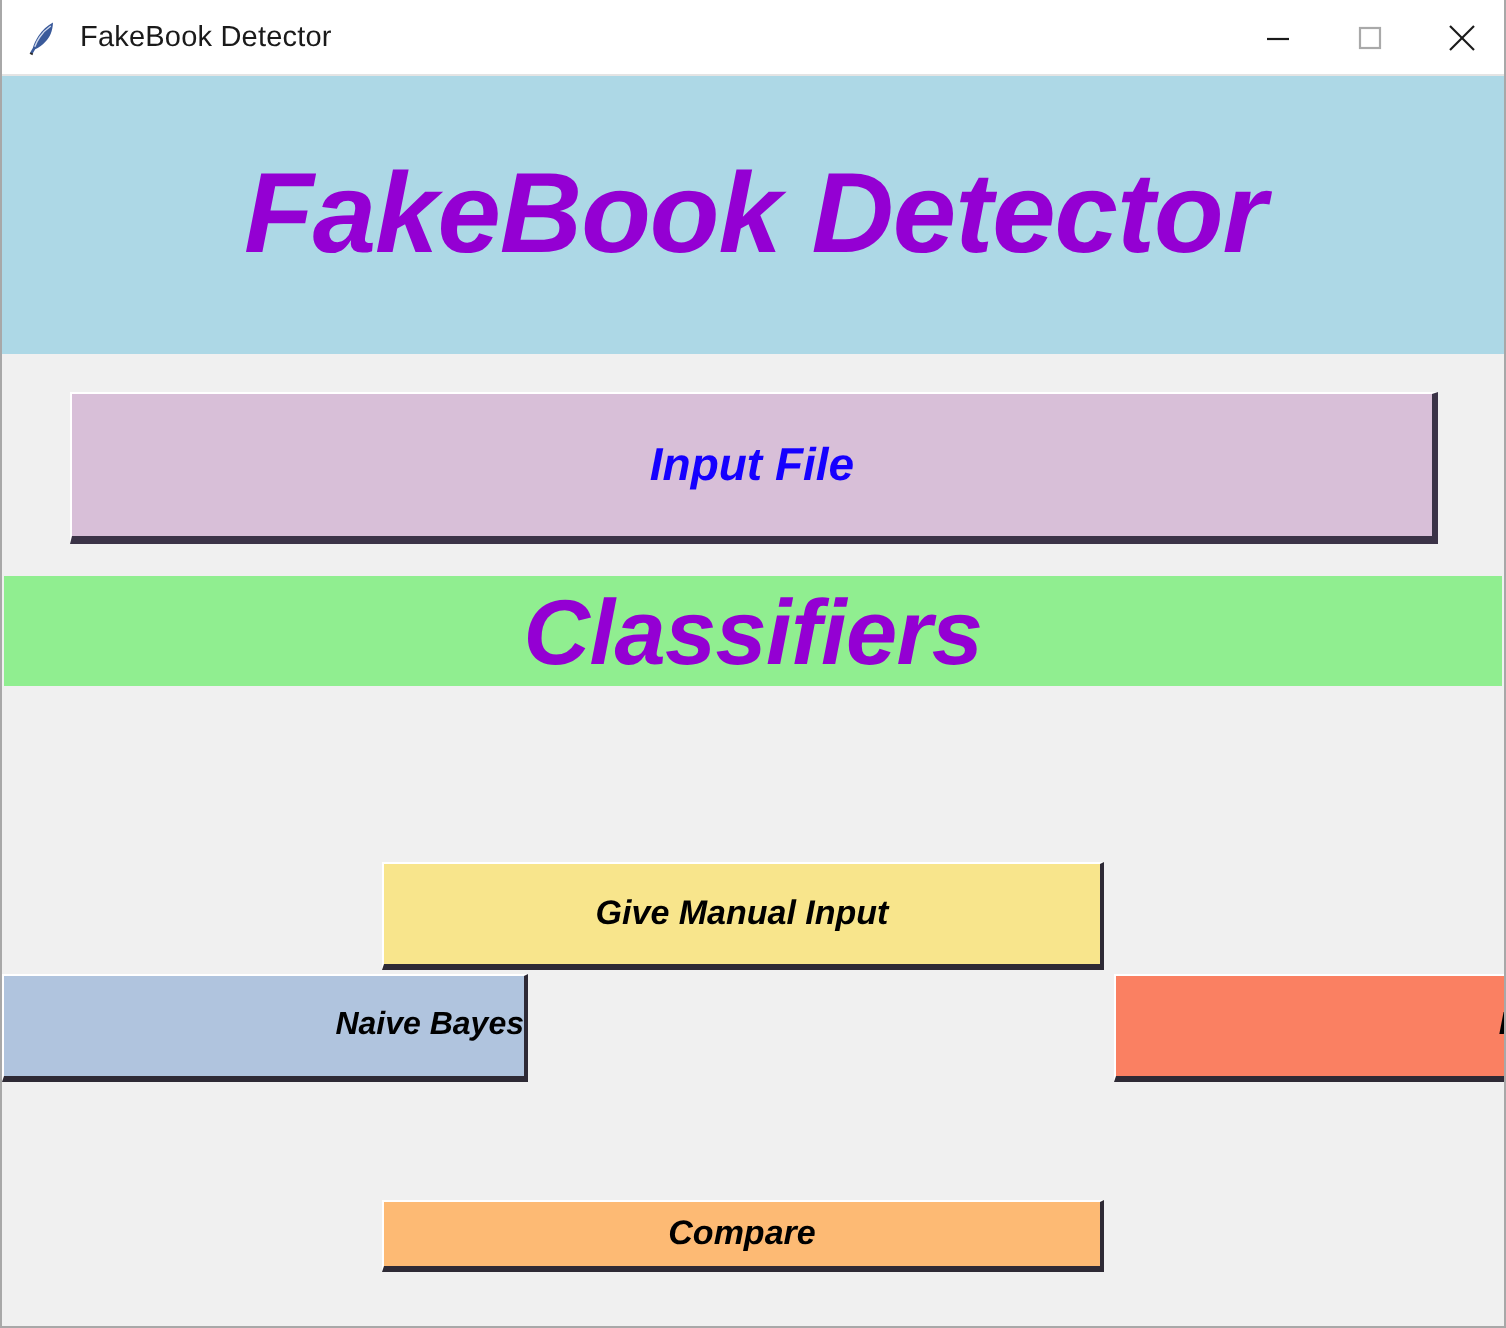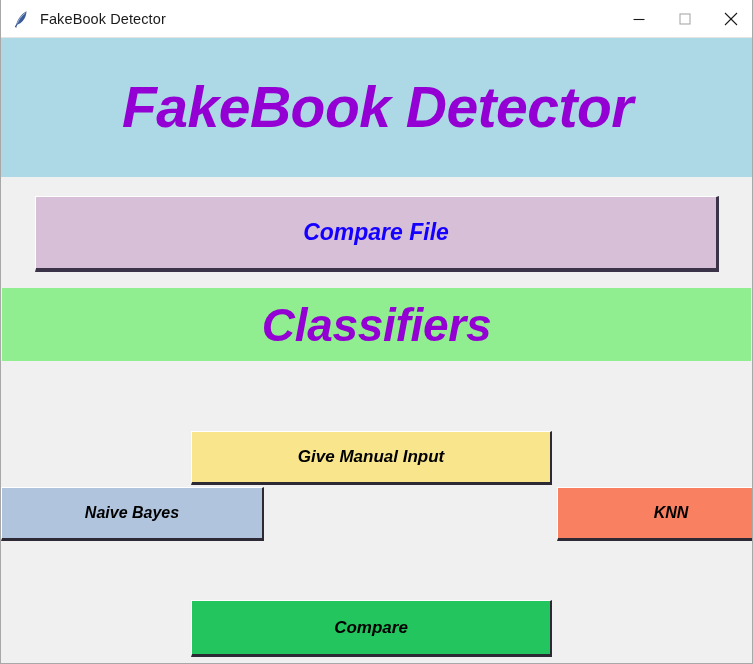"Compare File" span { text: Compare -> Input }
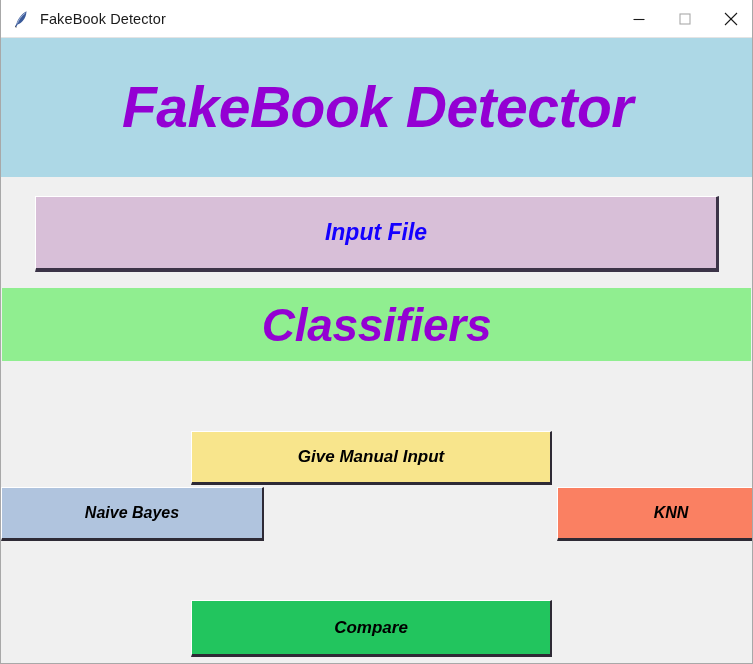"Classifiers" #classifiers-banner { height: 73px -> 55px }
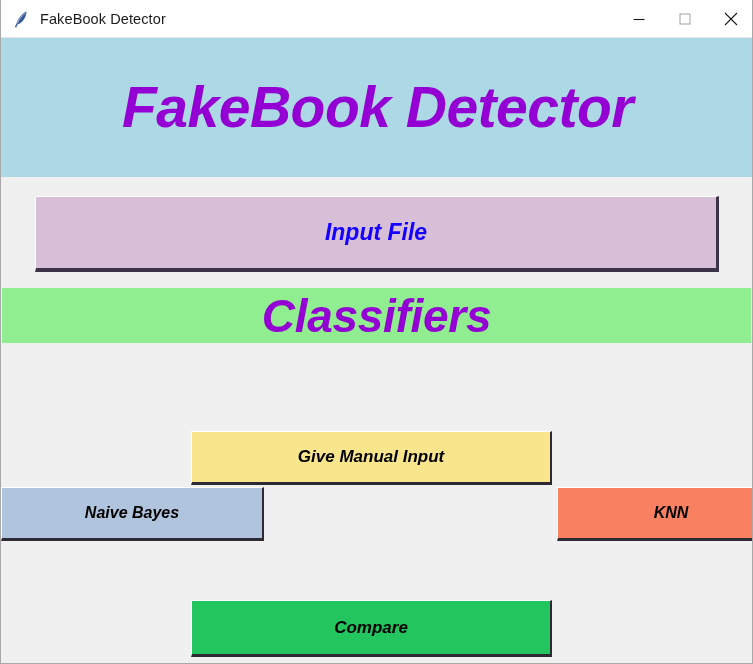"Naive Bayes" .classifier-btn { justify-content: center -> flex-end }
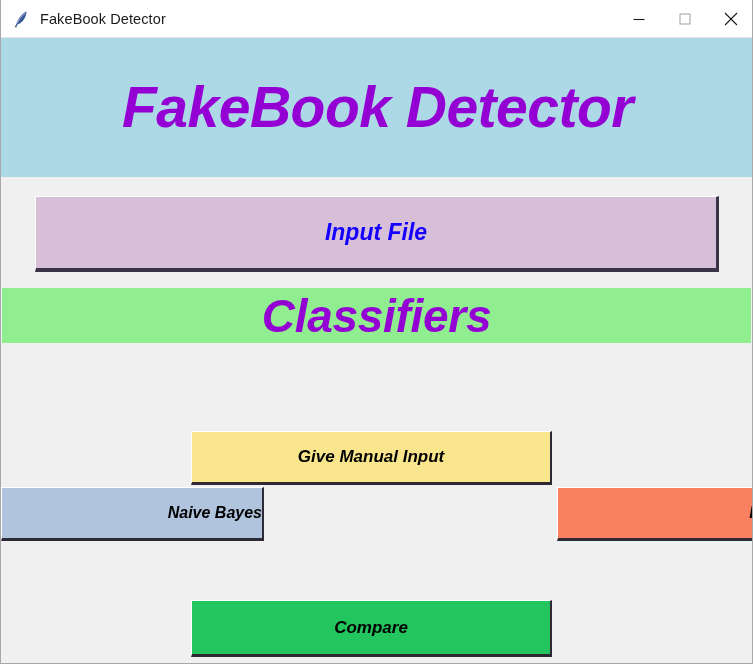"Compare" #compare-button { background: #22c55e -> #fdba74; height: 57px -> 36px }
